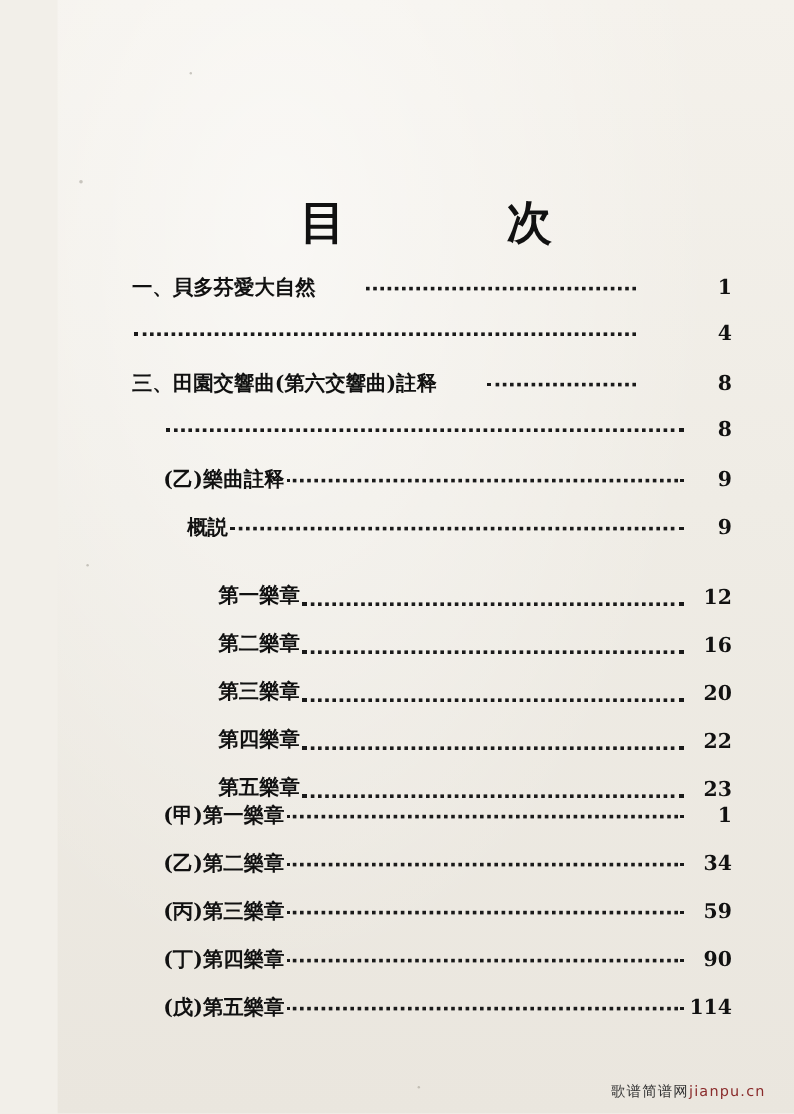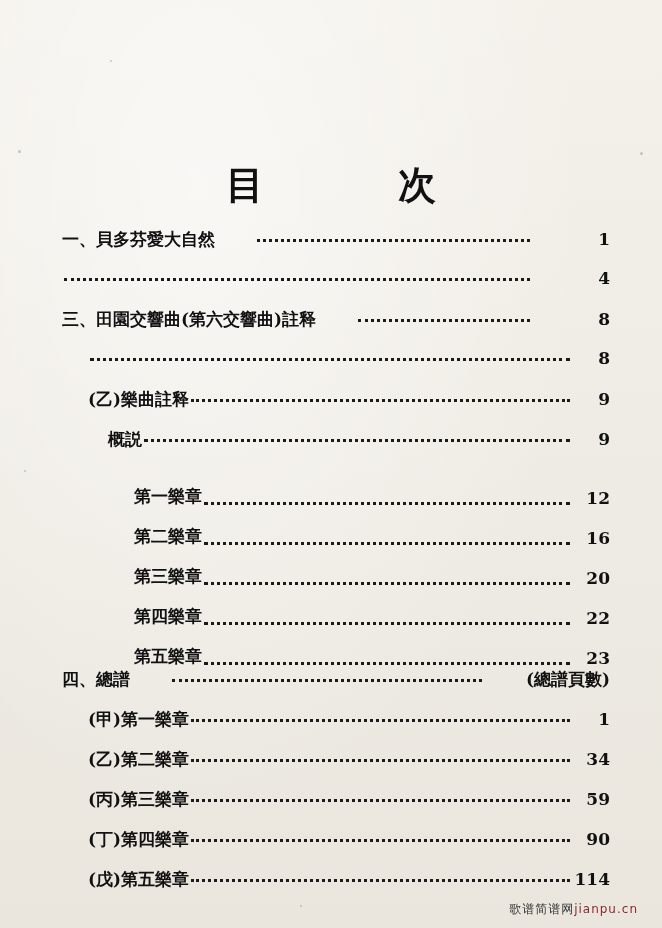"目 次" .page { margin-left: none -> 48px }
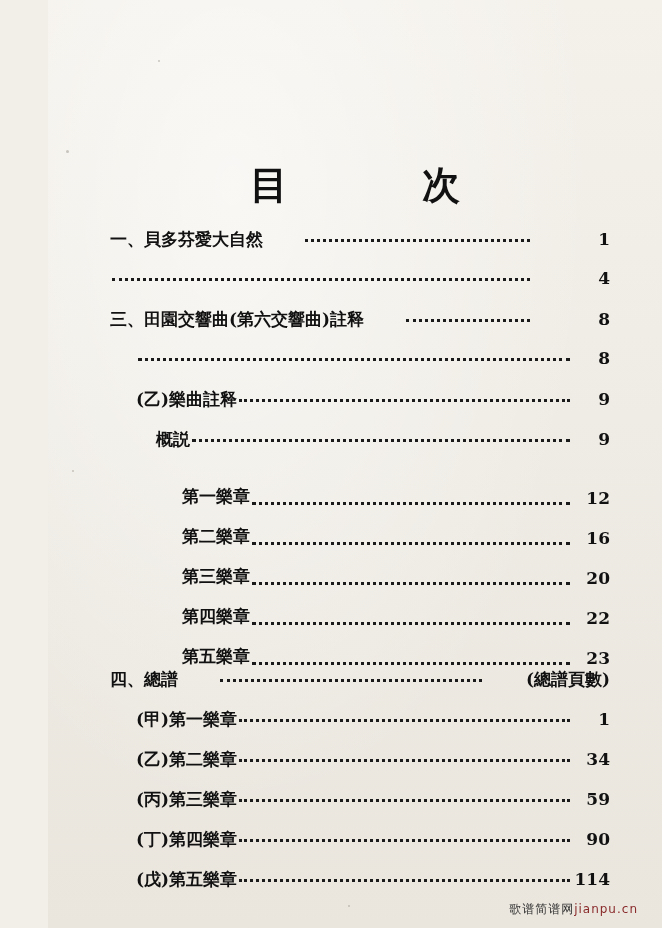"四、總譜" div.row { html: <div> <span>四、總譜</span> <span></span> <span>(總譜頁數)</span> </div> -> none }
